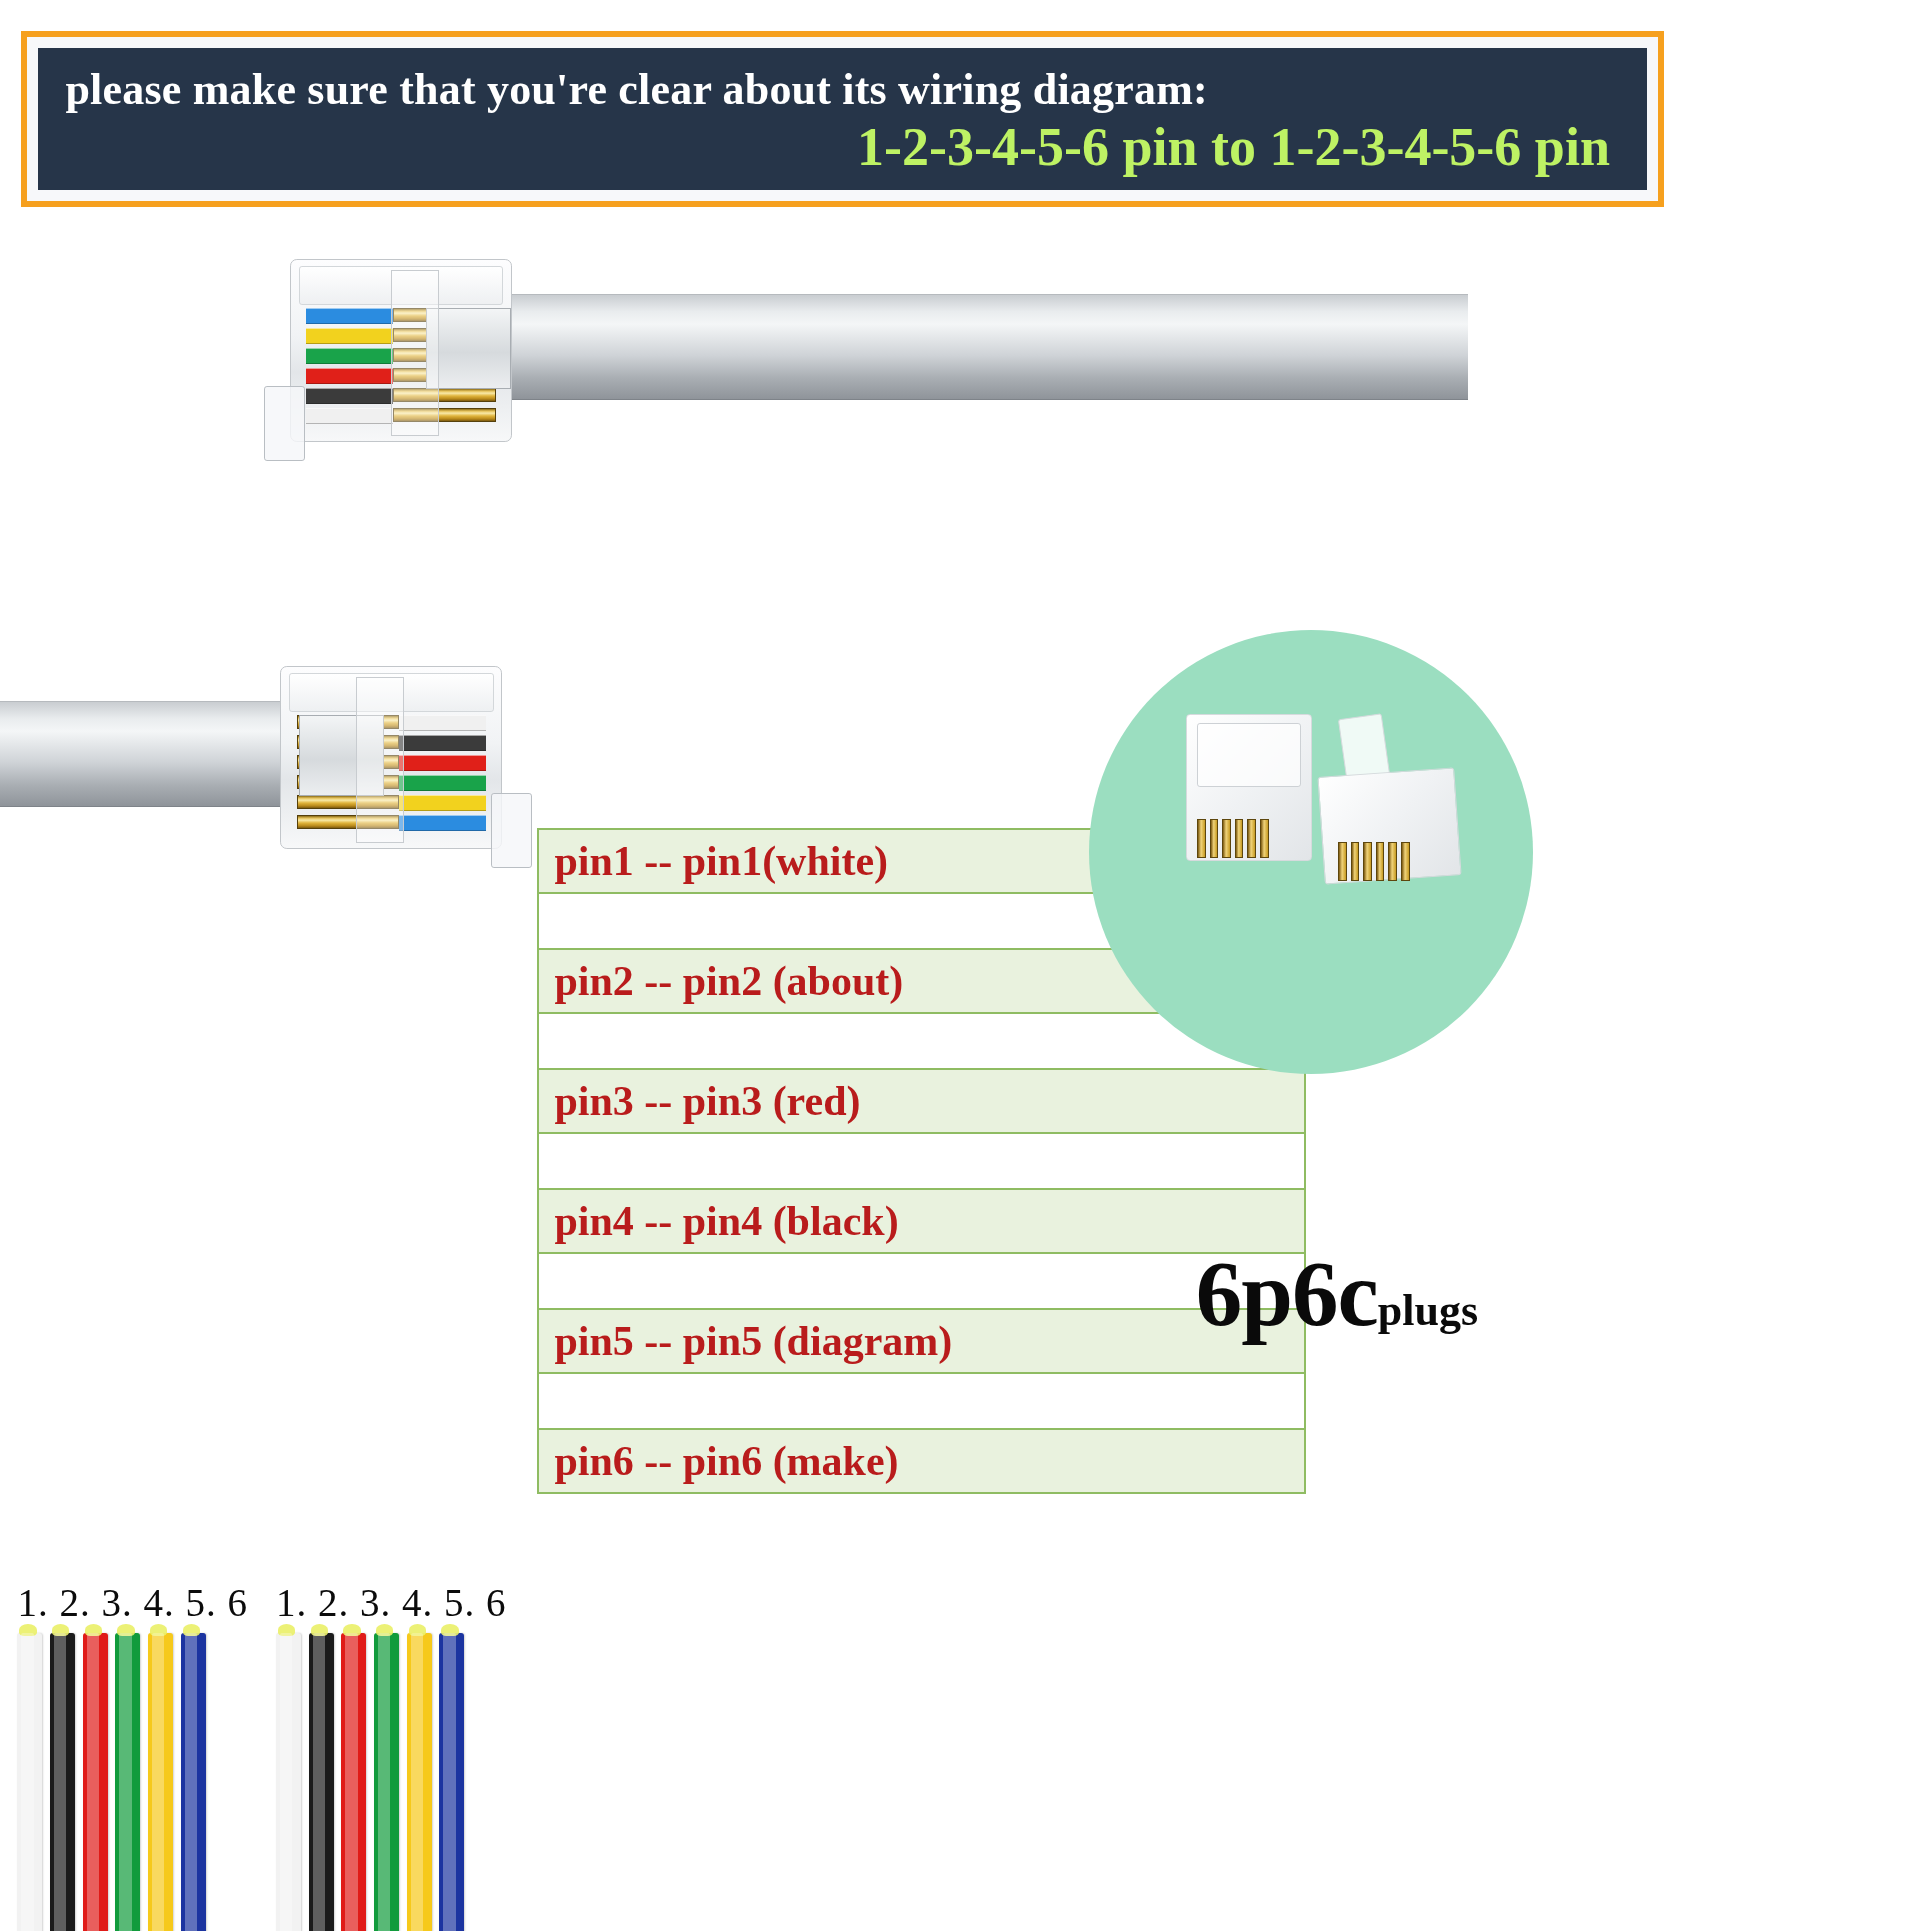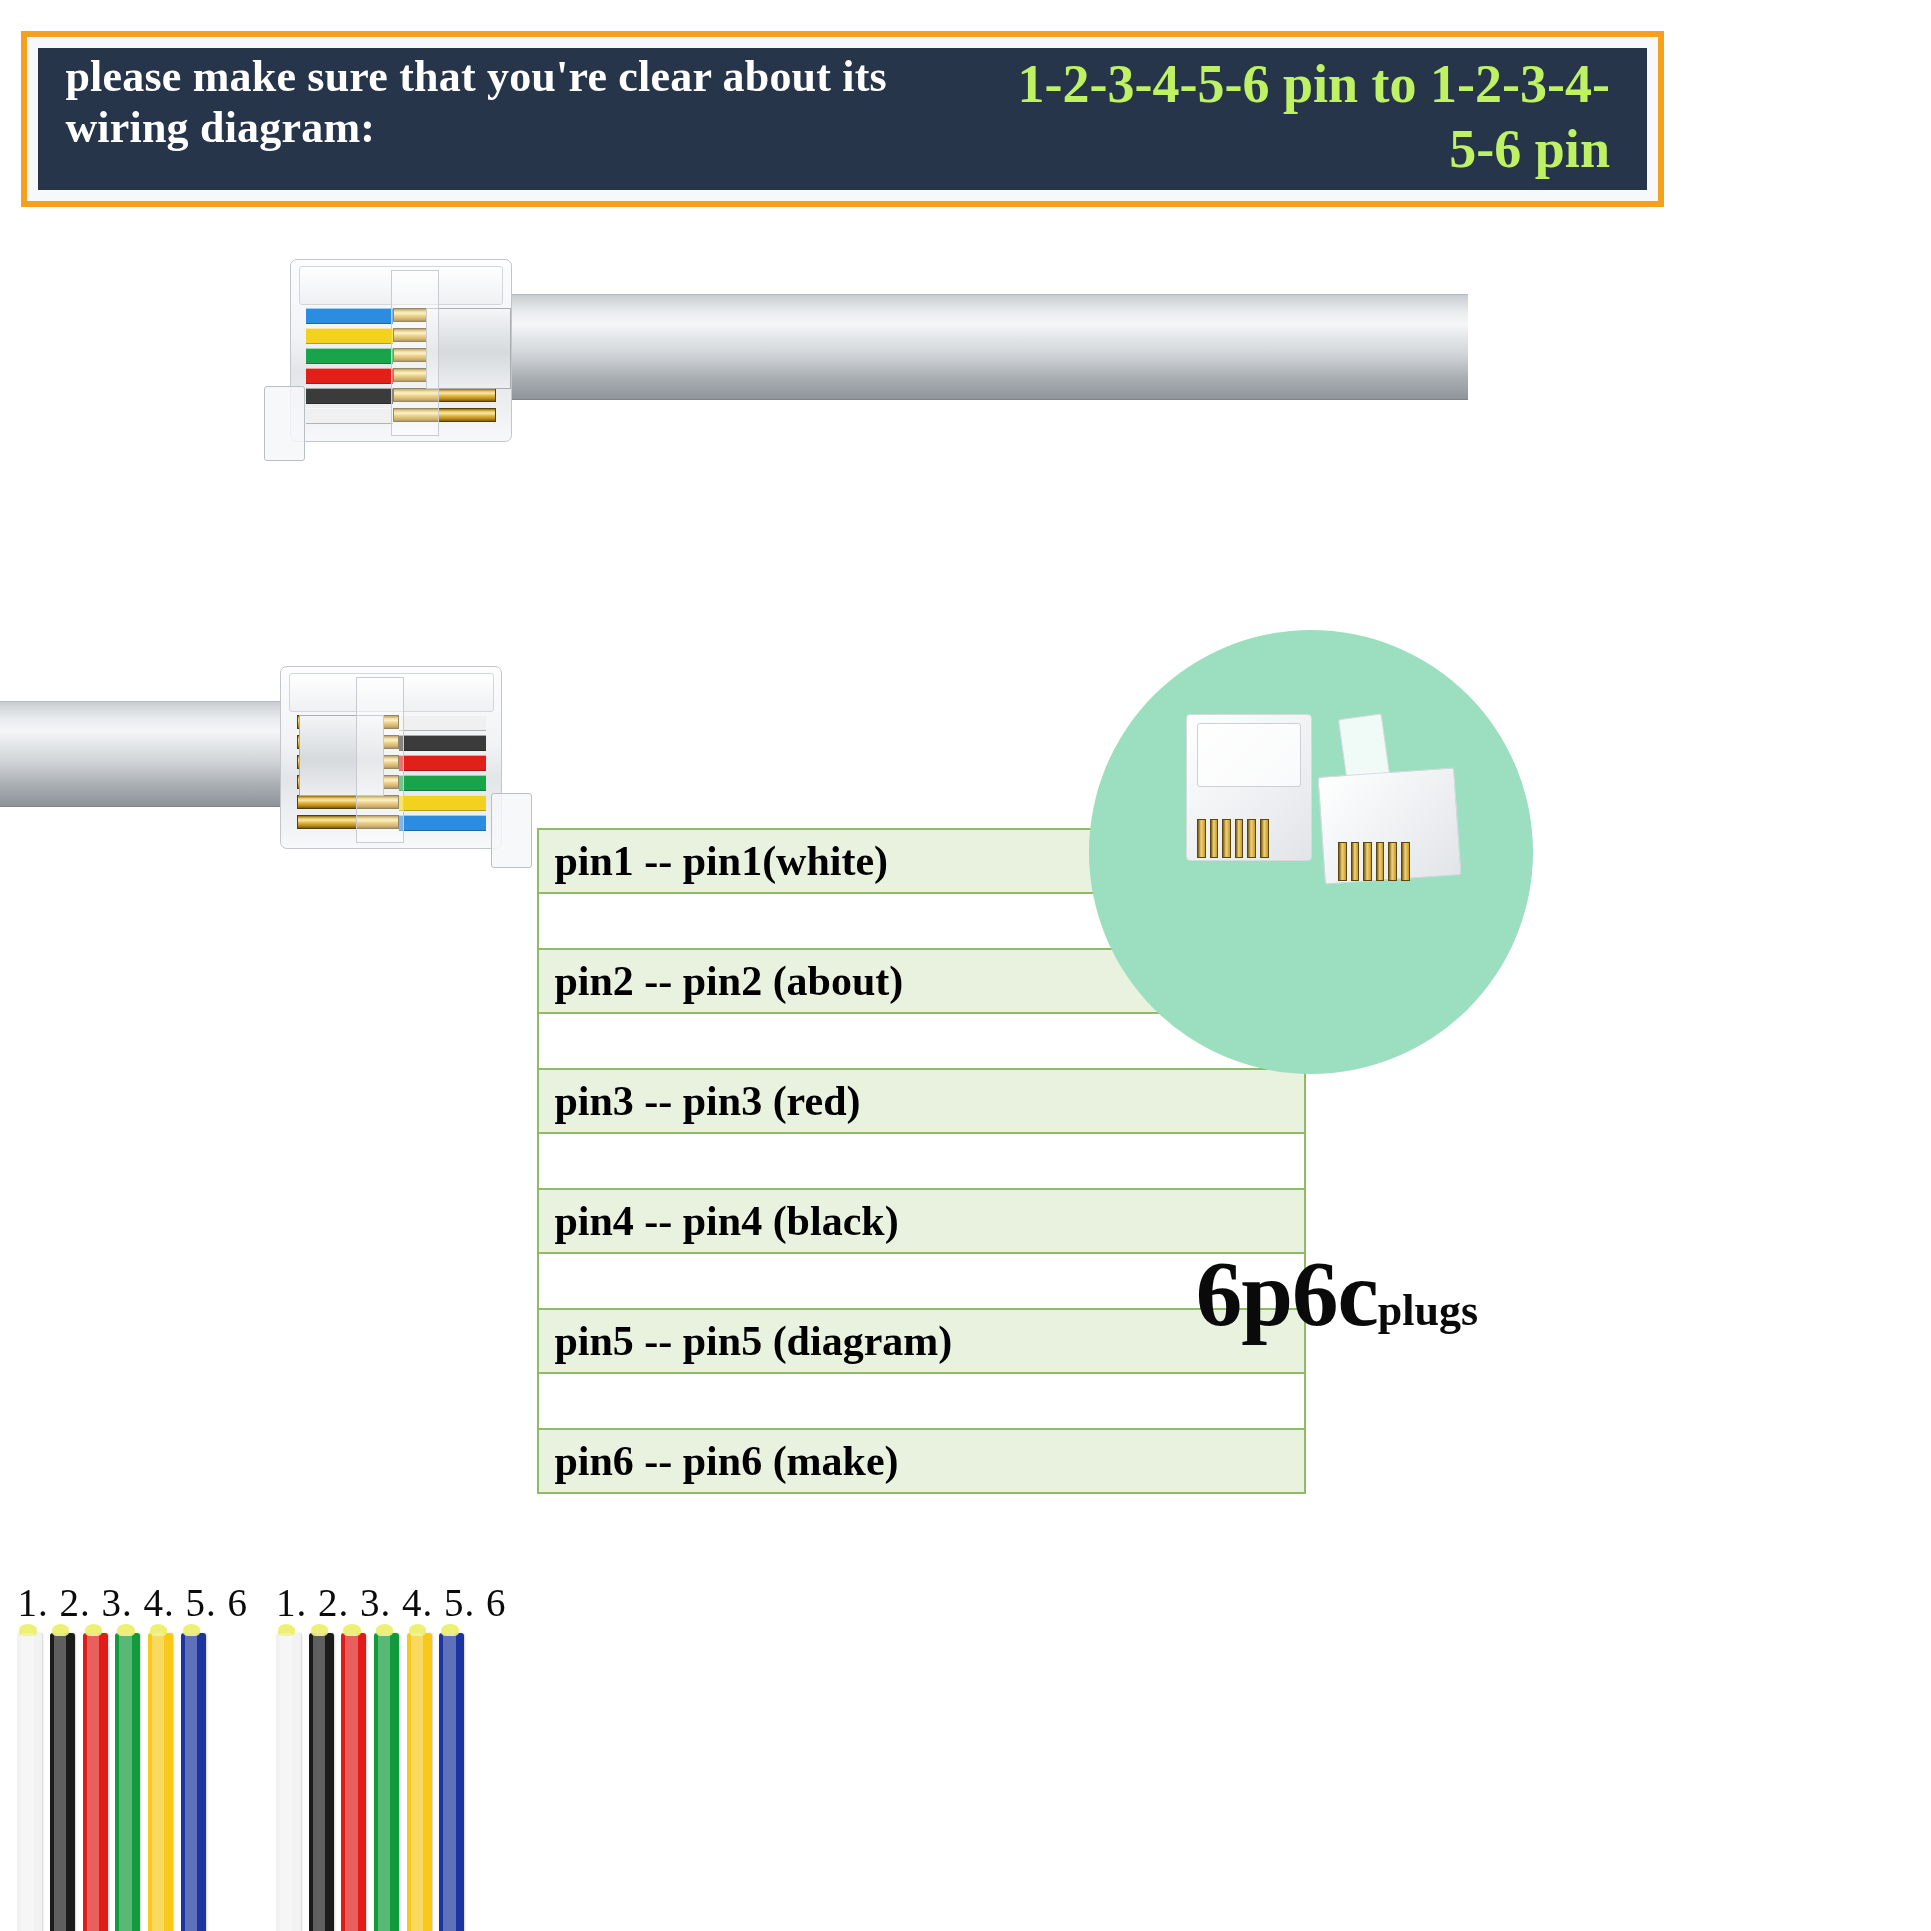"please make sure that you're" .banner-inner { flex-direction: row -> column }
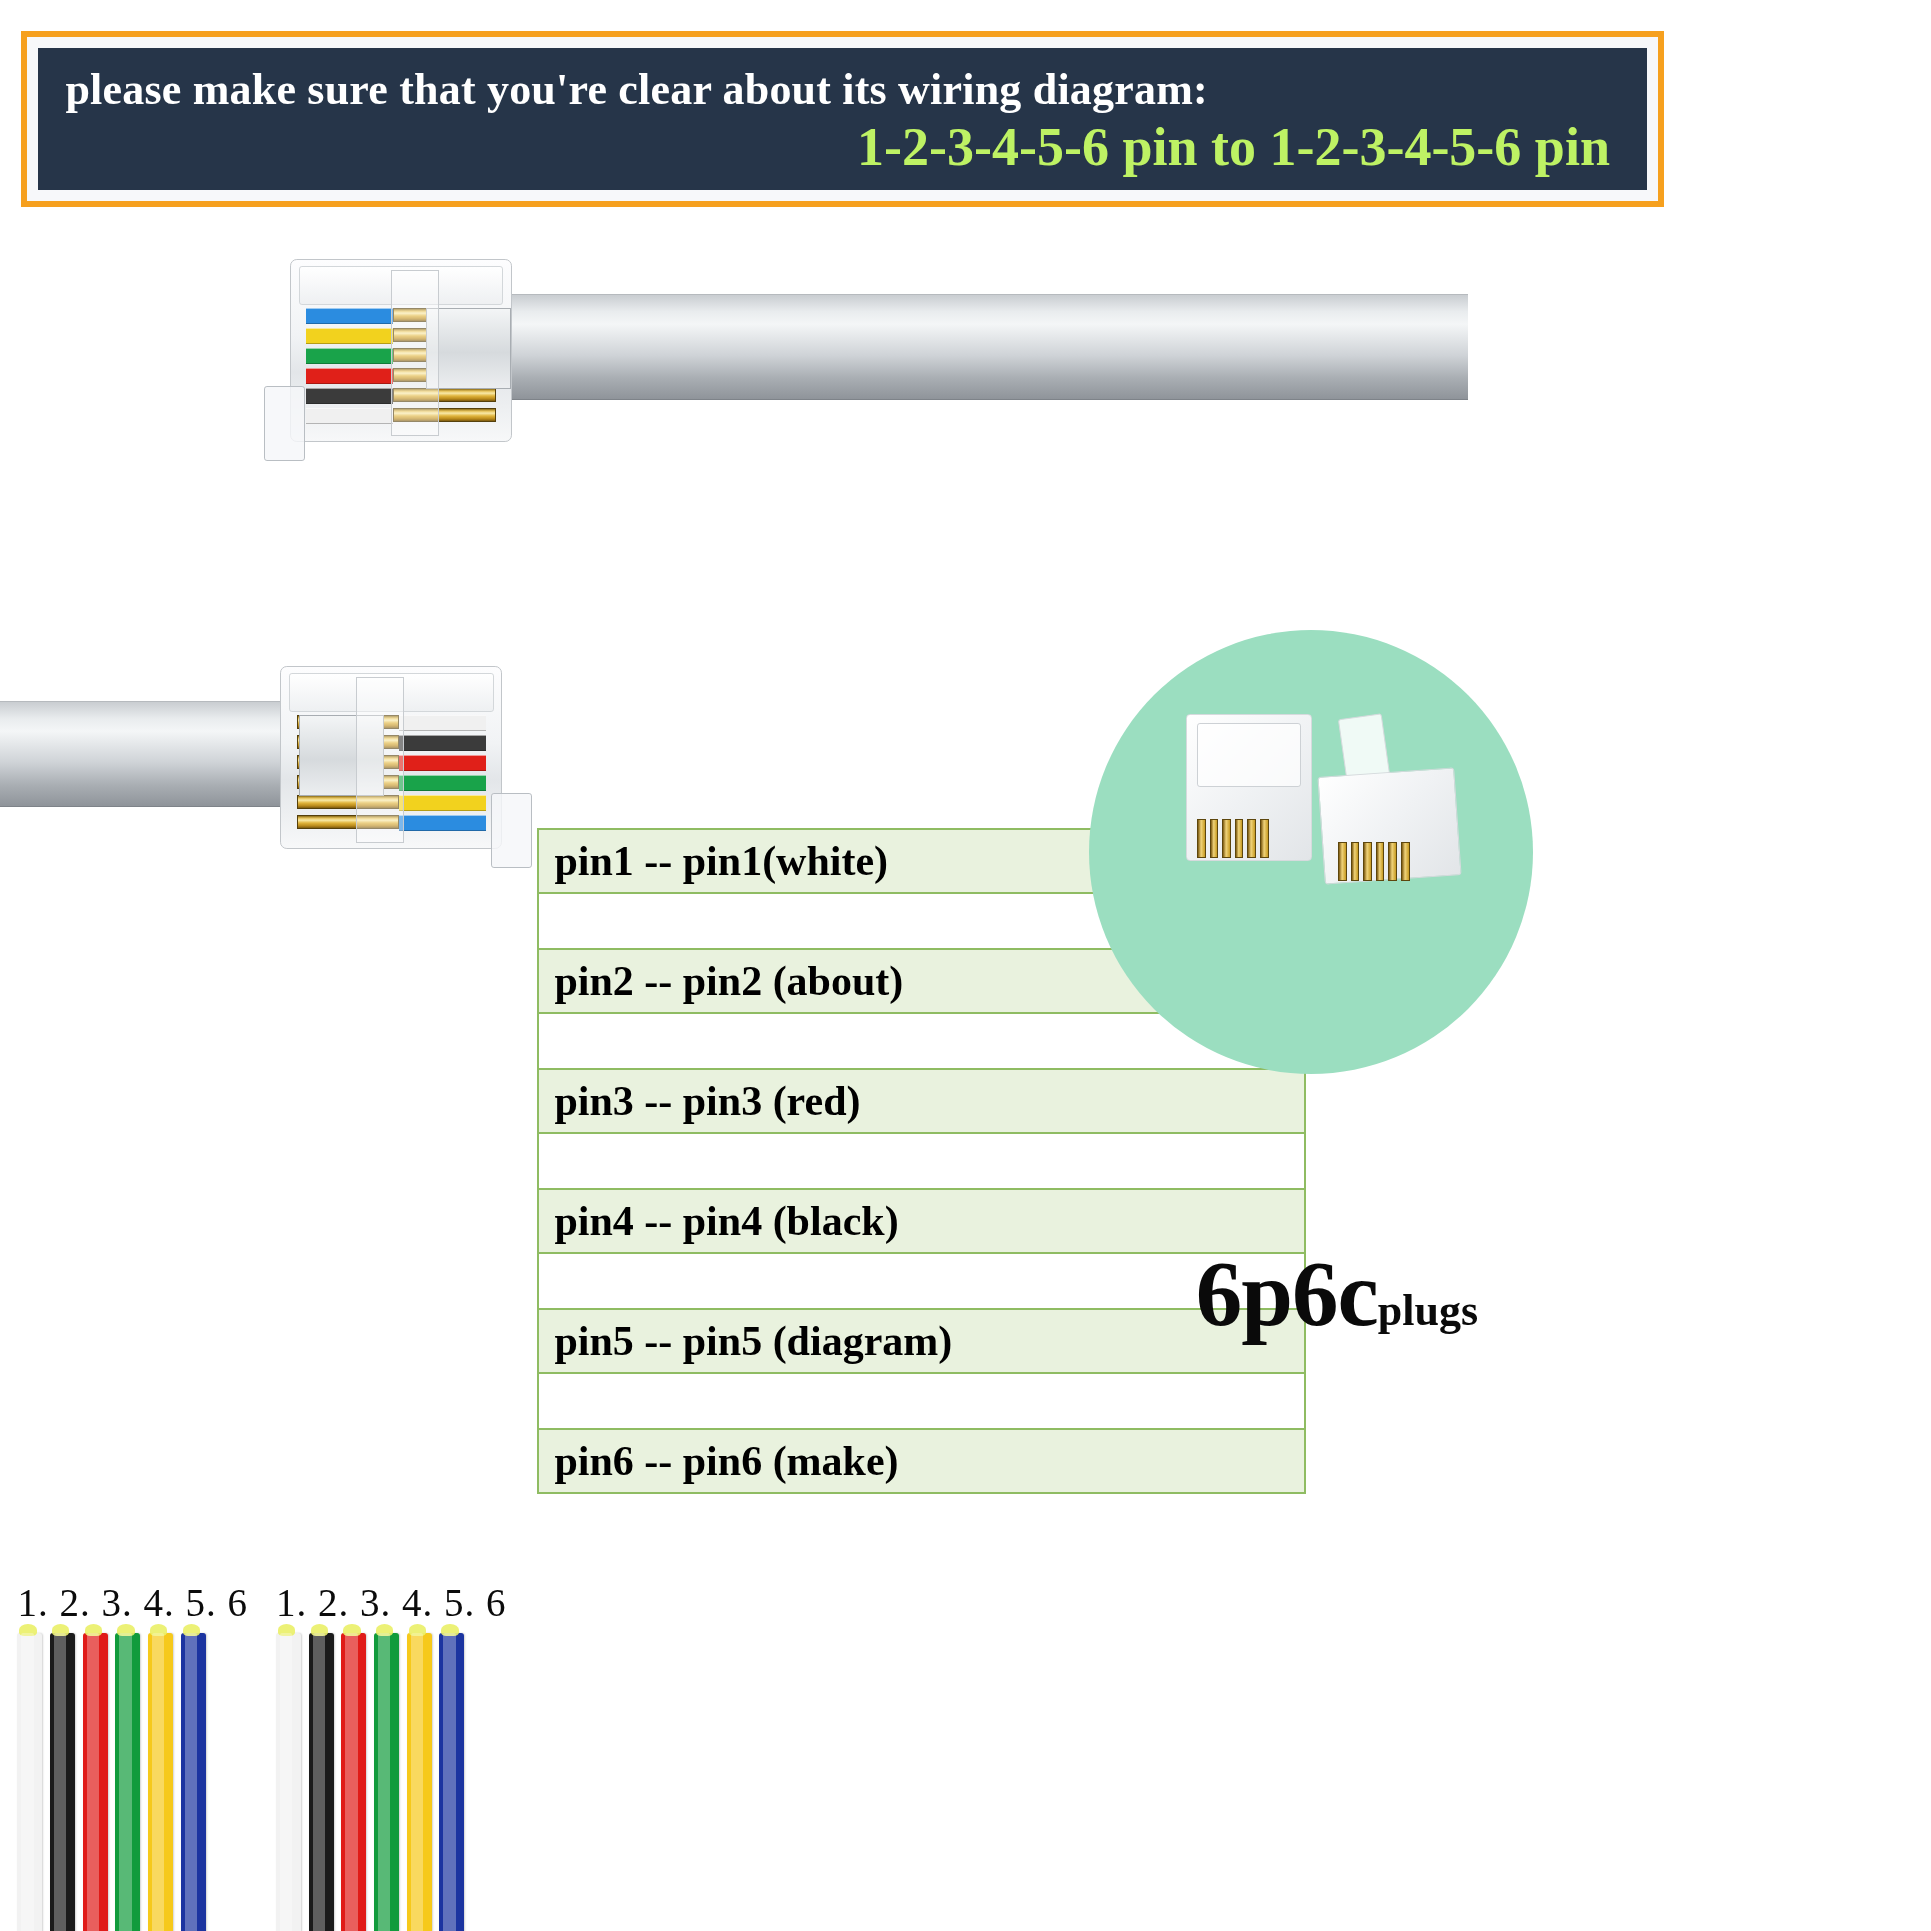"pin1 -- pin1(white)" .pin-text { color: #000000 -> #b91c1c }
